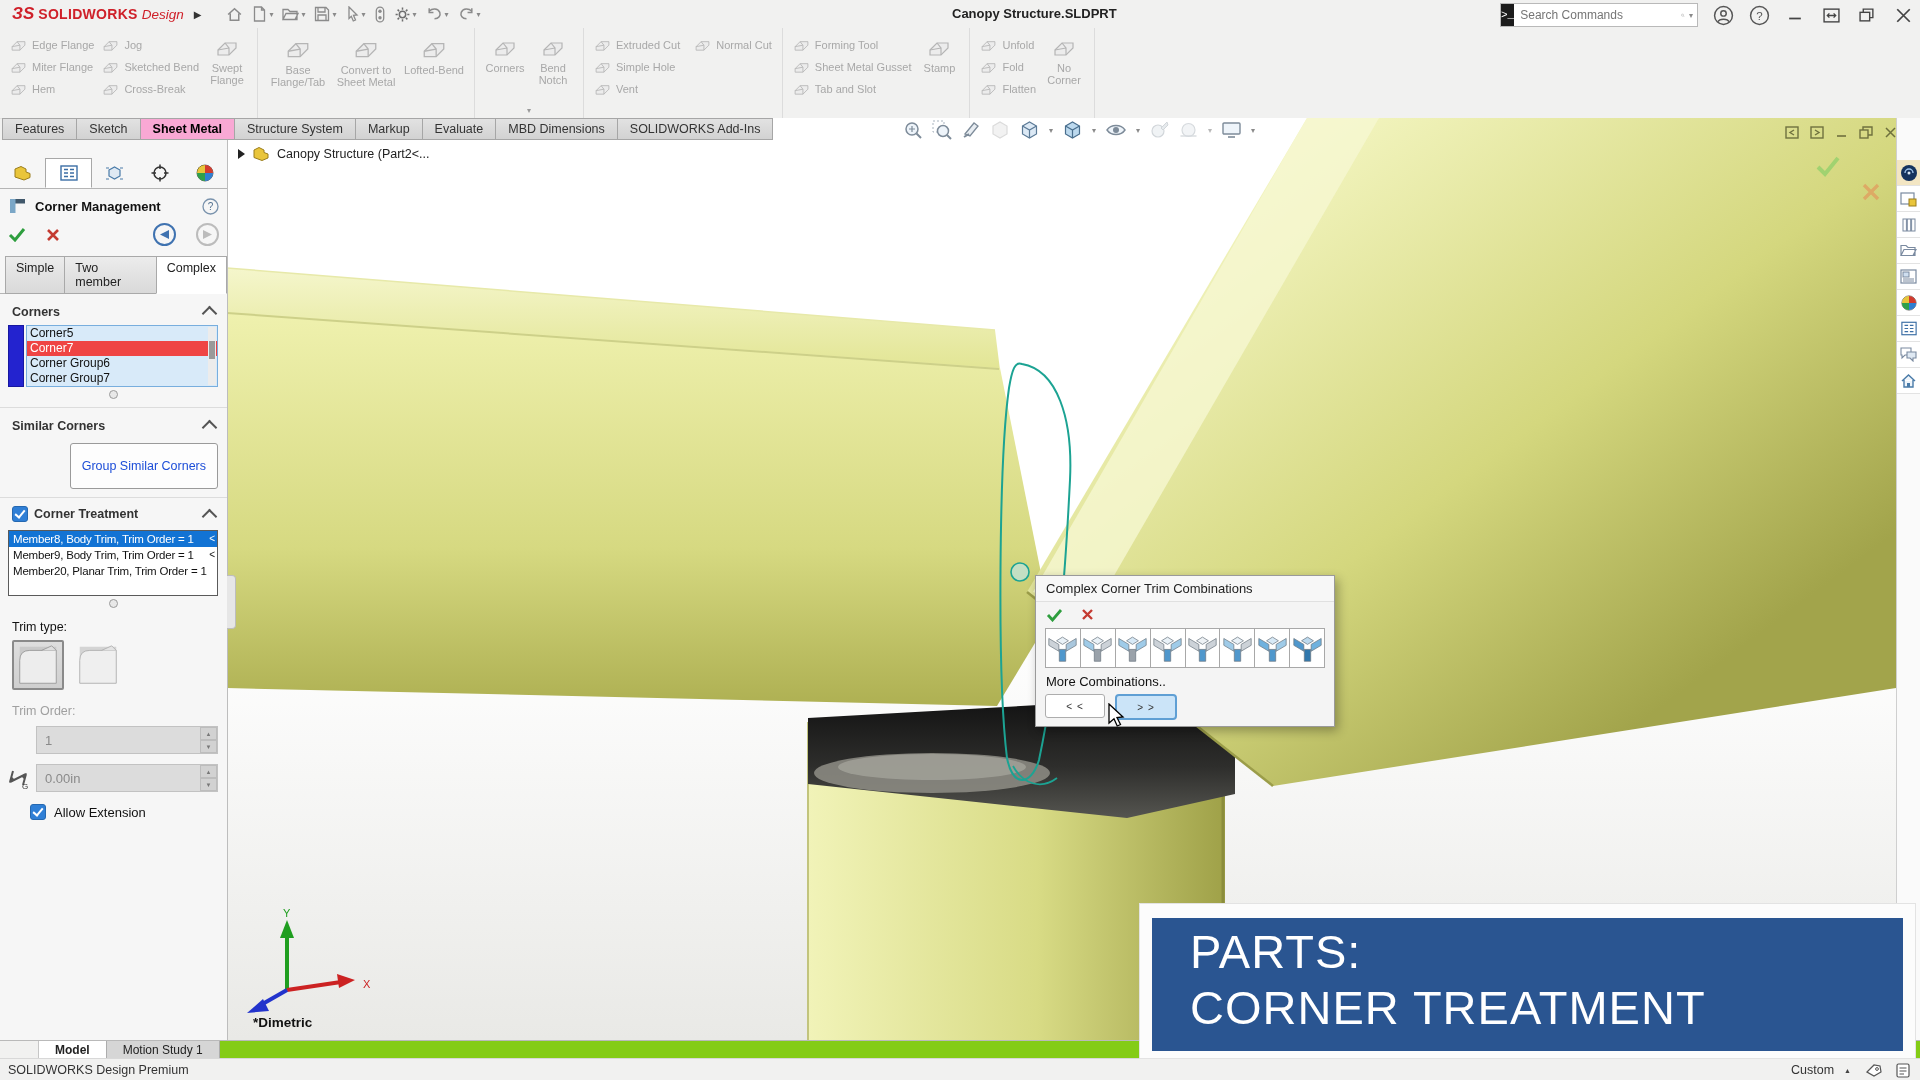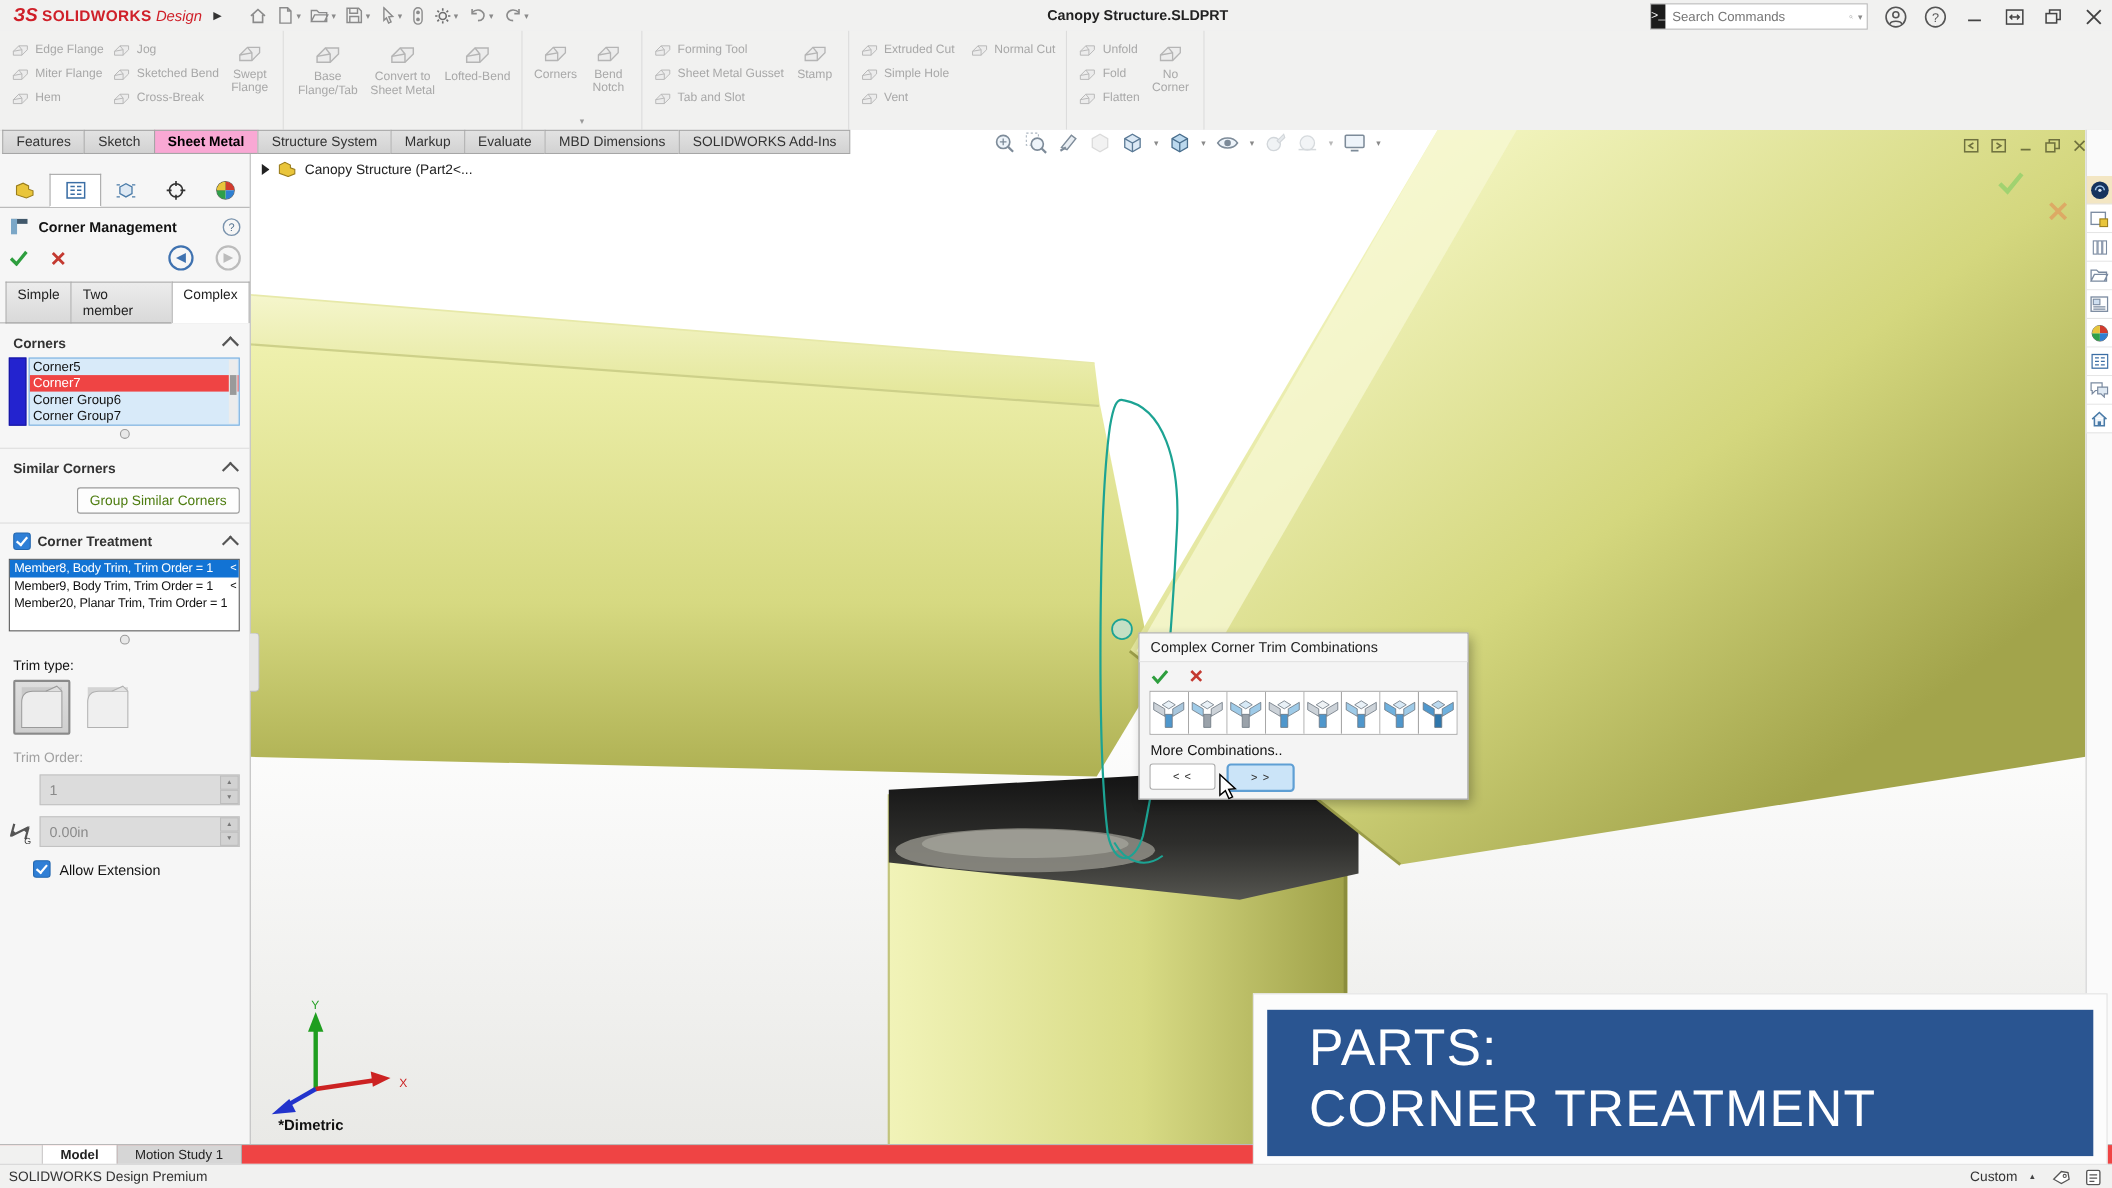"Forming Tool" div.rgroup { order: before "Extruded Cut" -> after "Extruded Cut" }
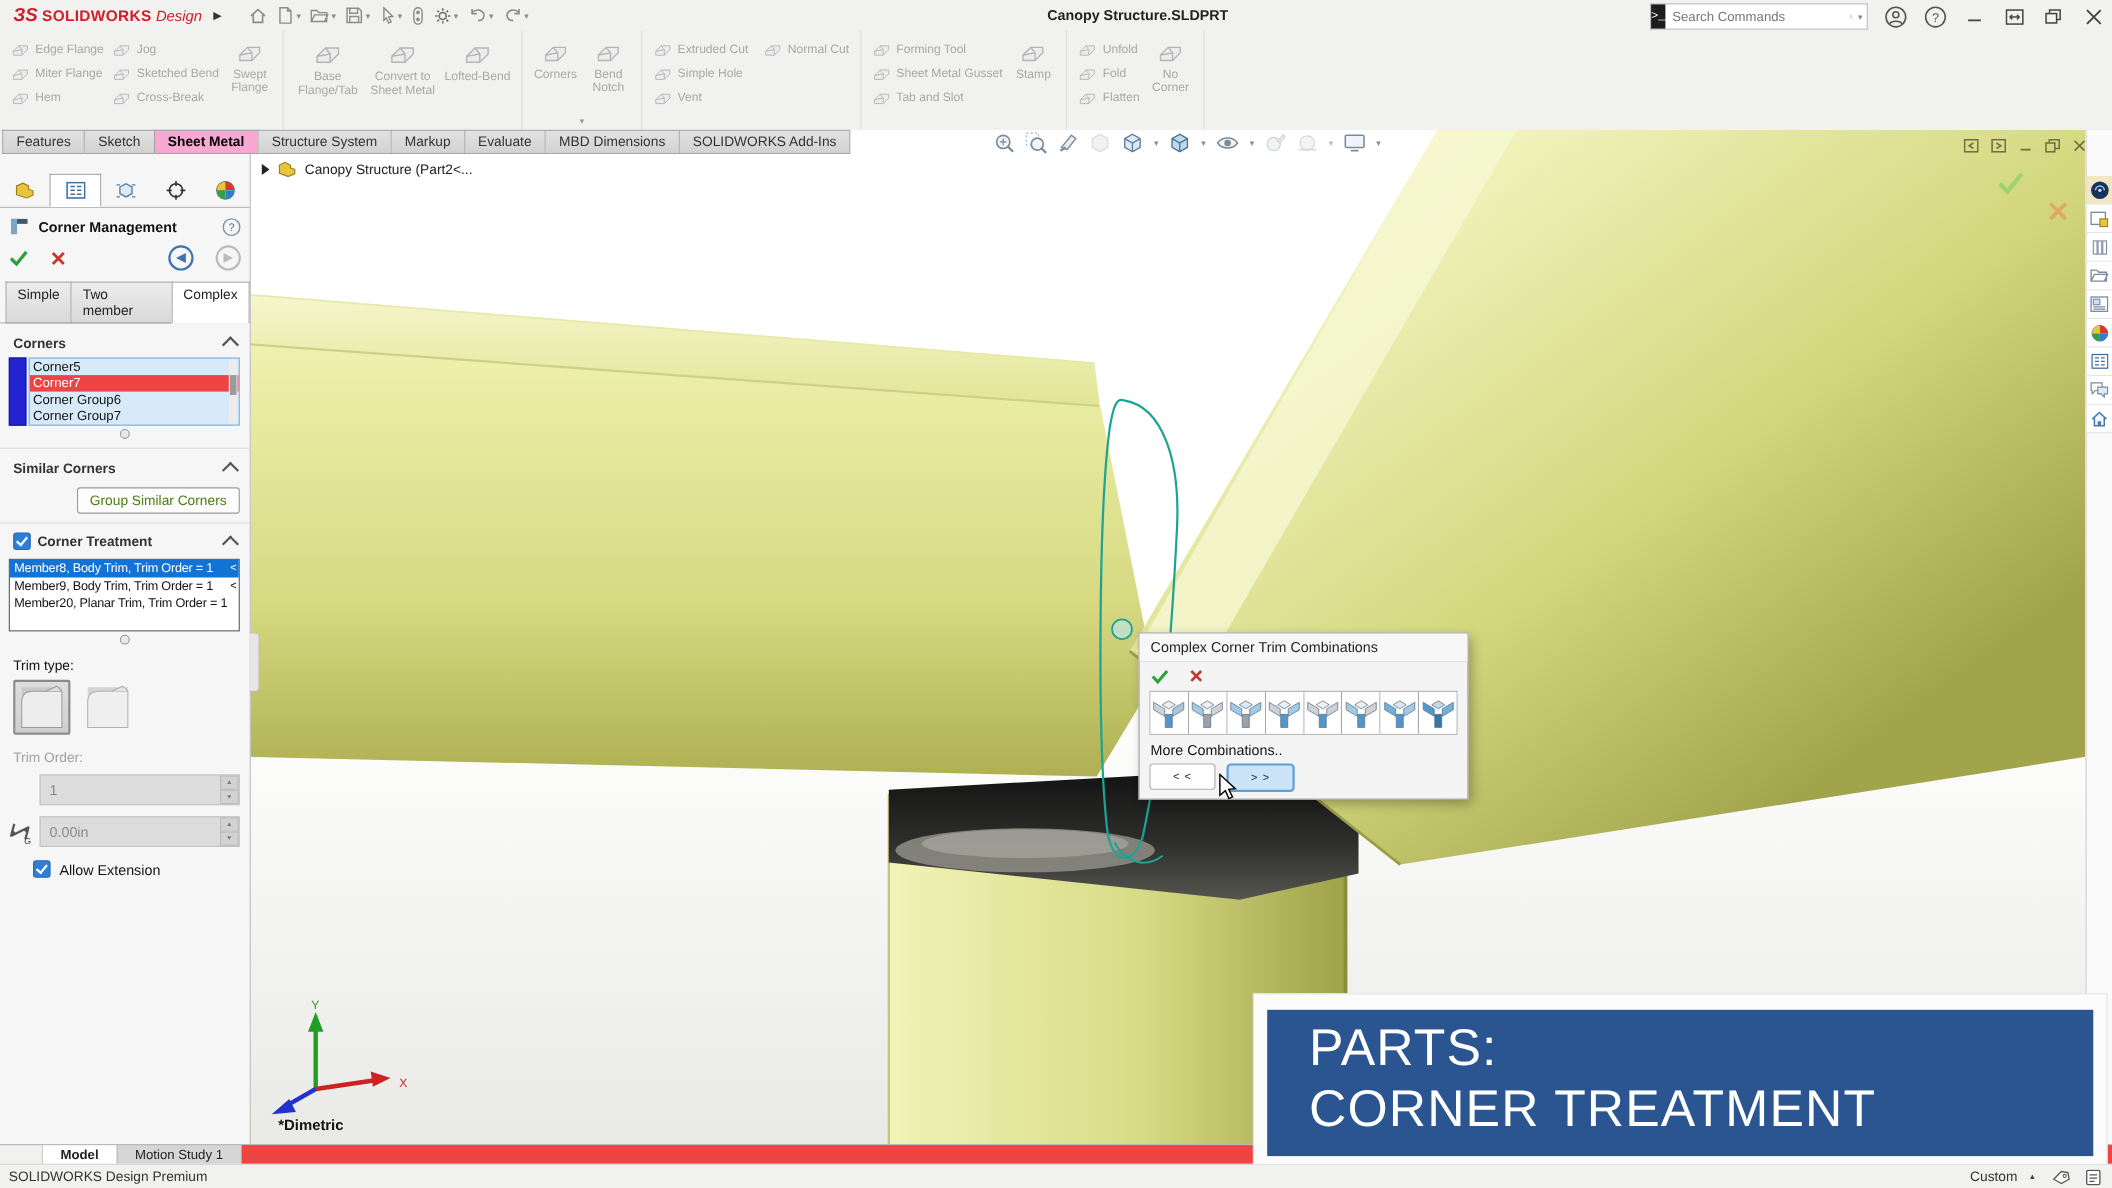"Group Similar Corners" .gscbtn { color: #4d7c0f -> #1d4ed8; padding: 4px 11px -> 15px 11px }
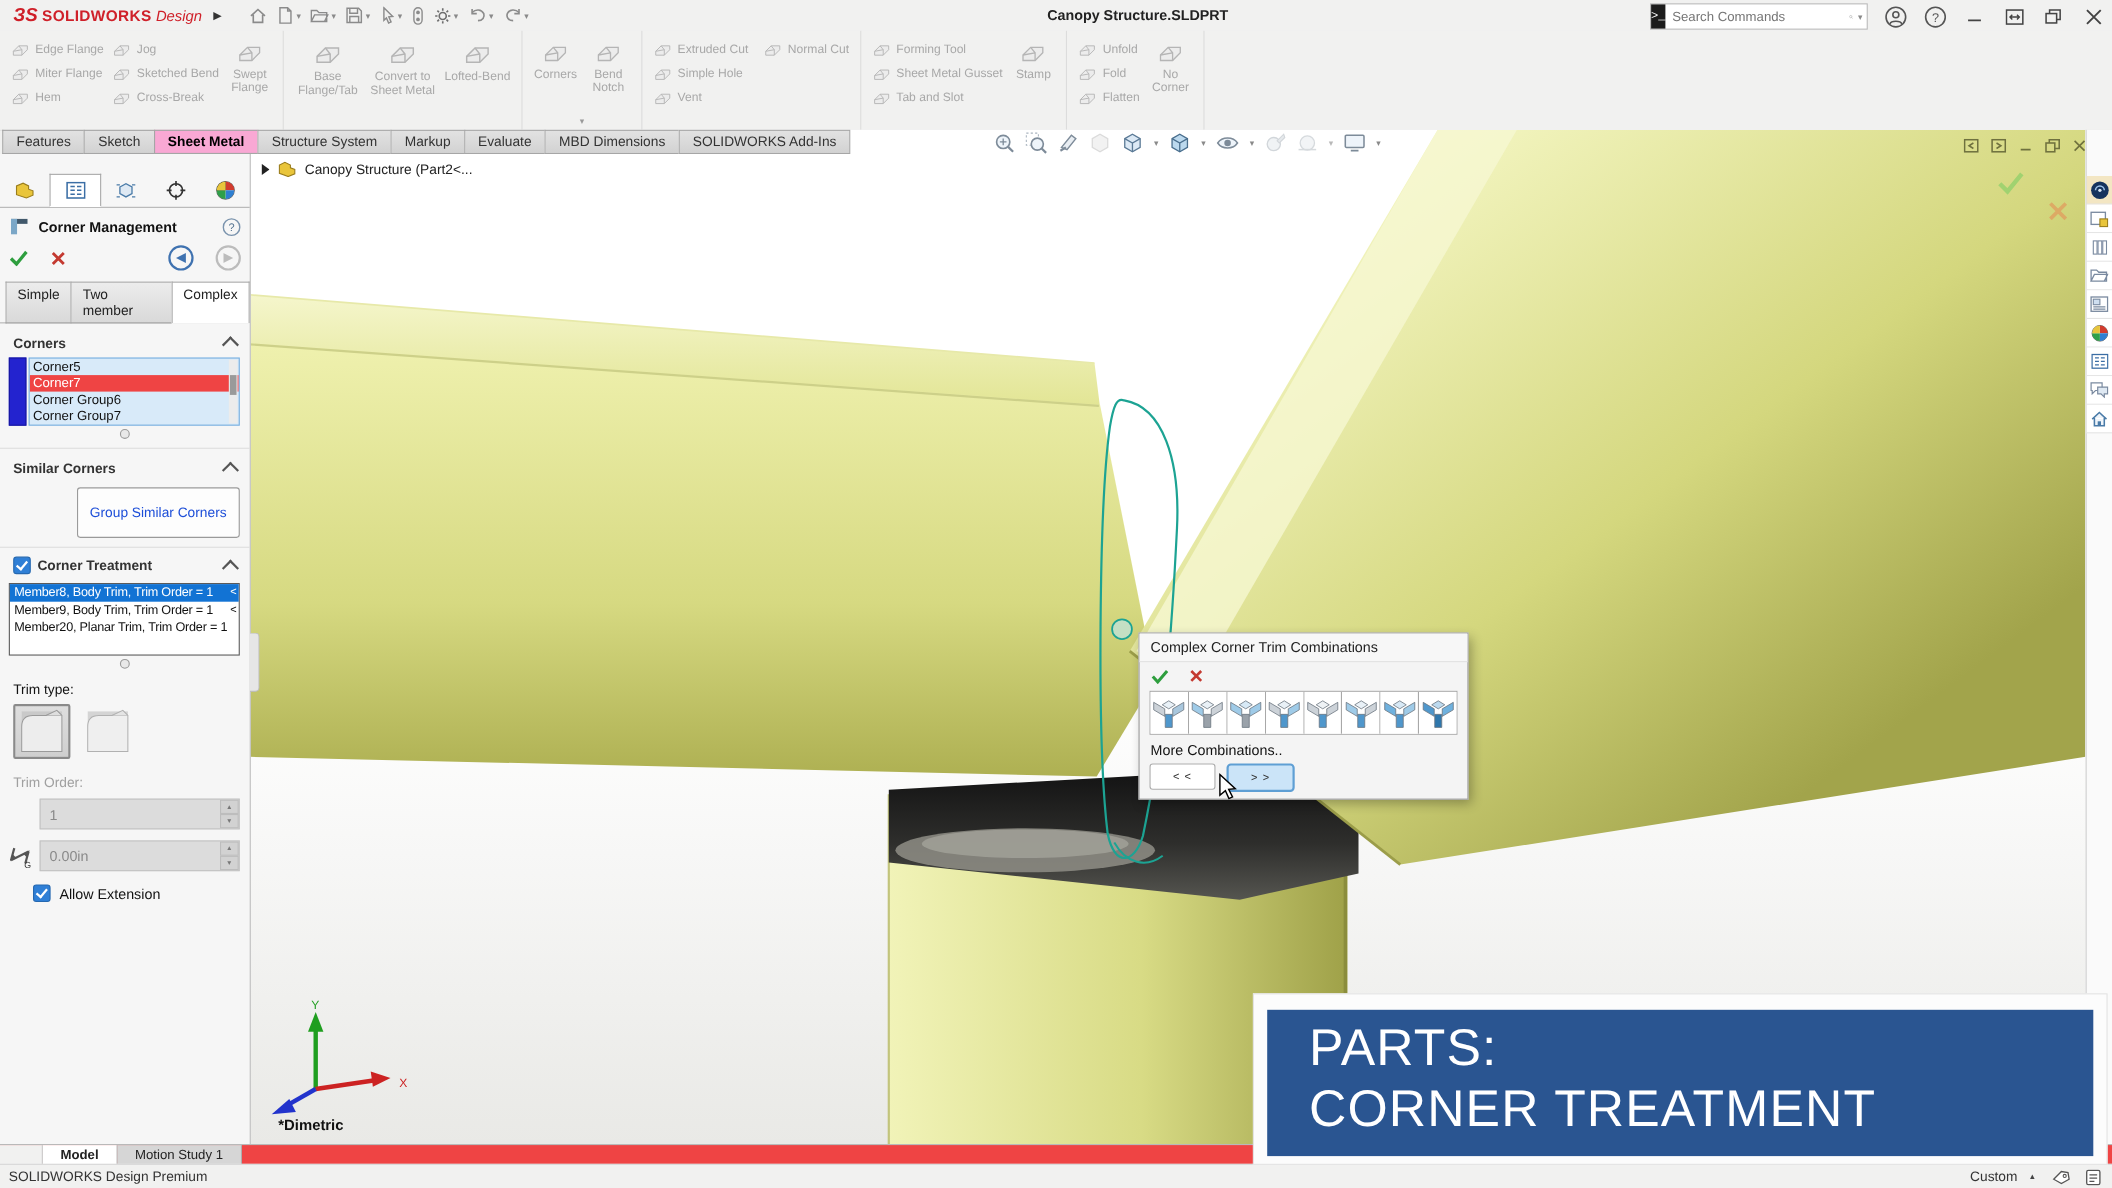"Model" #modeltabs { background: #ef4444 -> #84cc16 }
